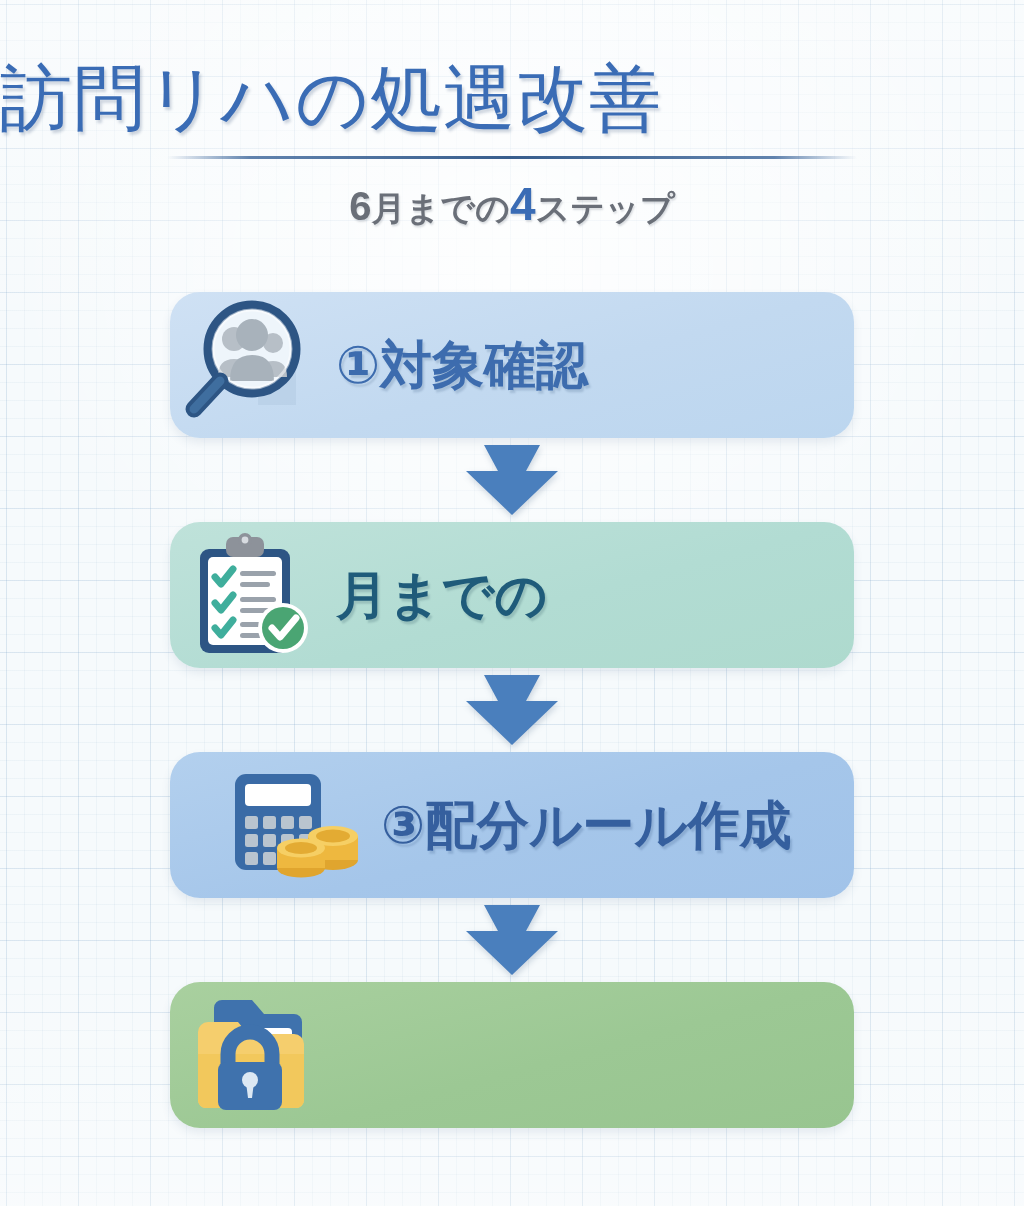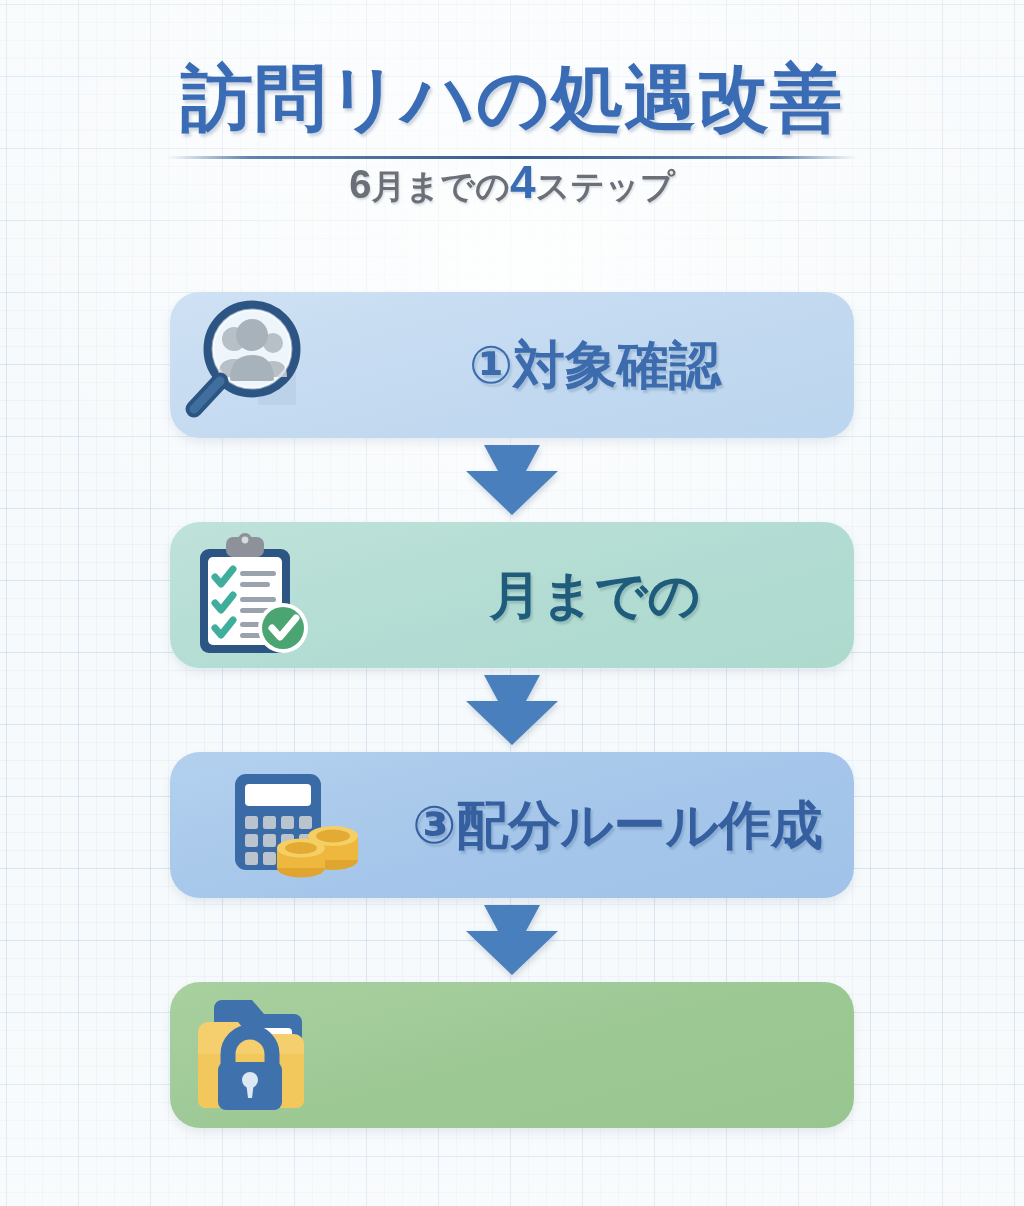"訪問リハの処遇改善" #page-title { font-weight: bold -> normal; text-align: center -> left }
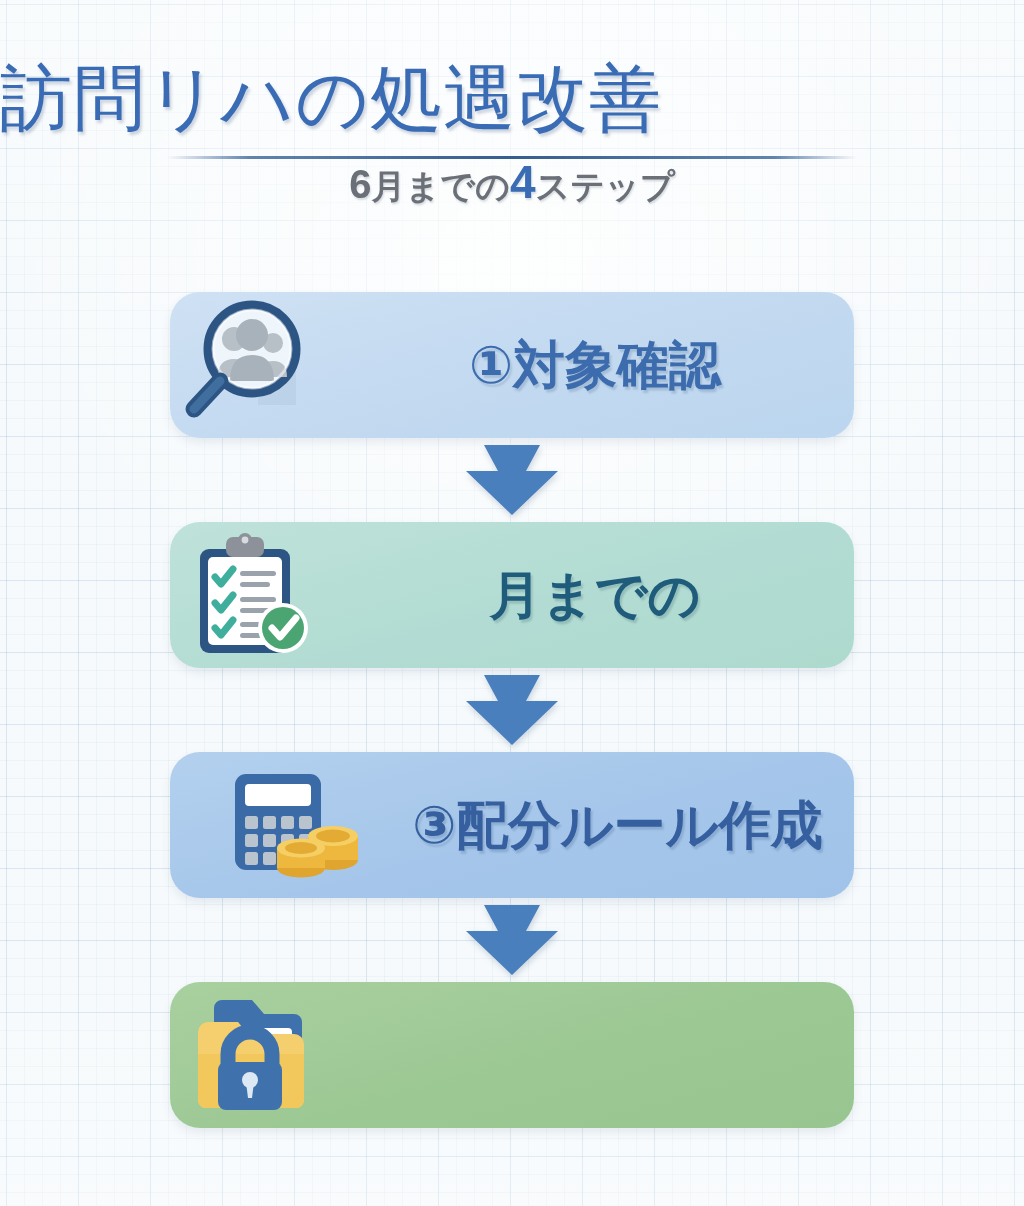"6月までの4ステップ" #page-subtitle { margin-top: none -> 22px }
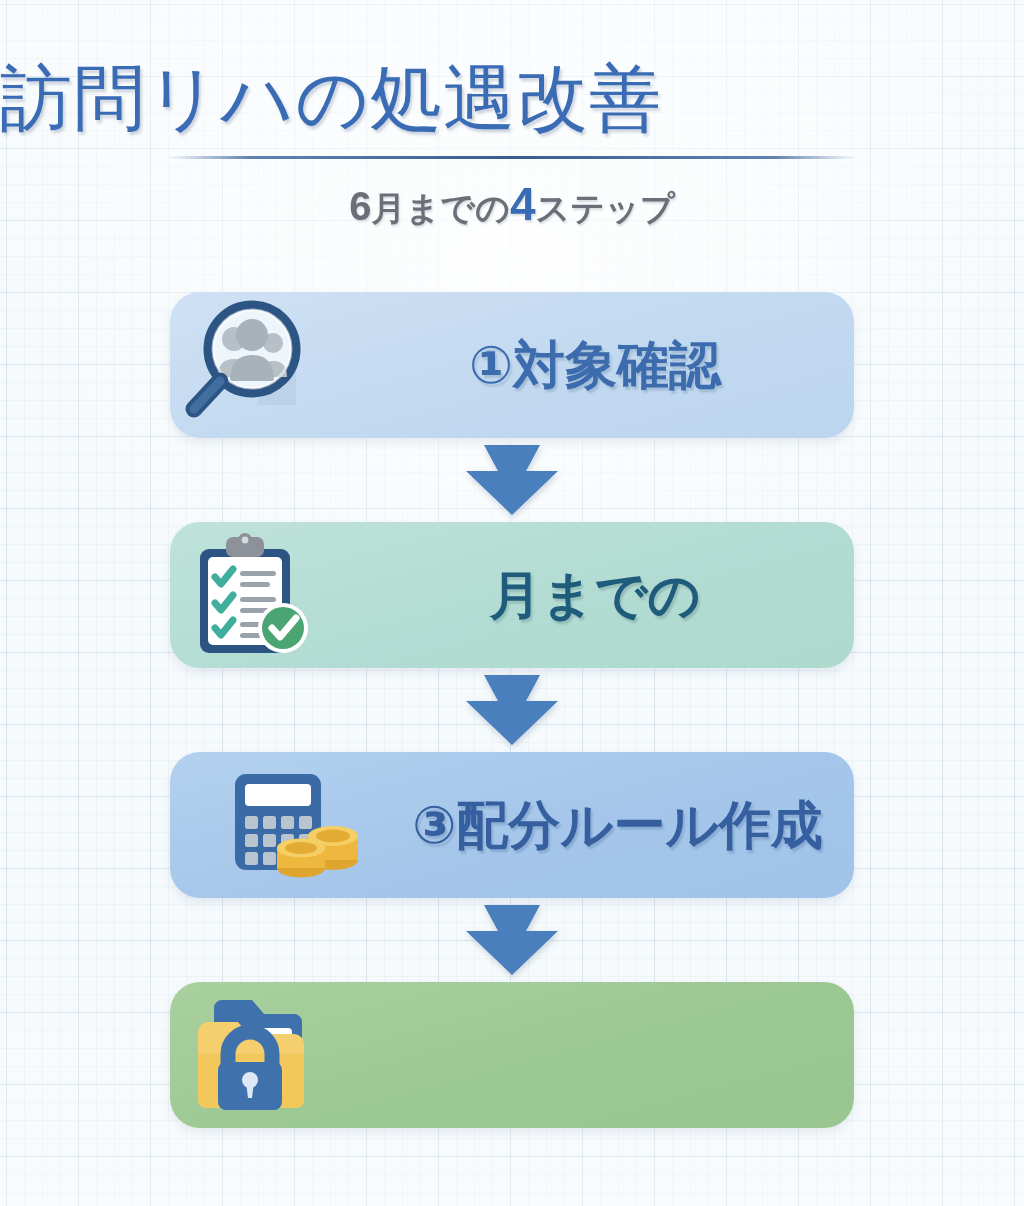"①対象確認" #steps { text-align: center -> none }
